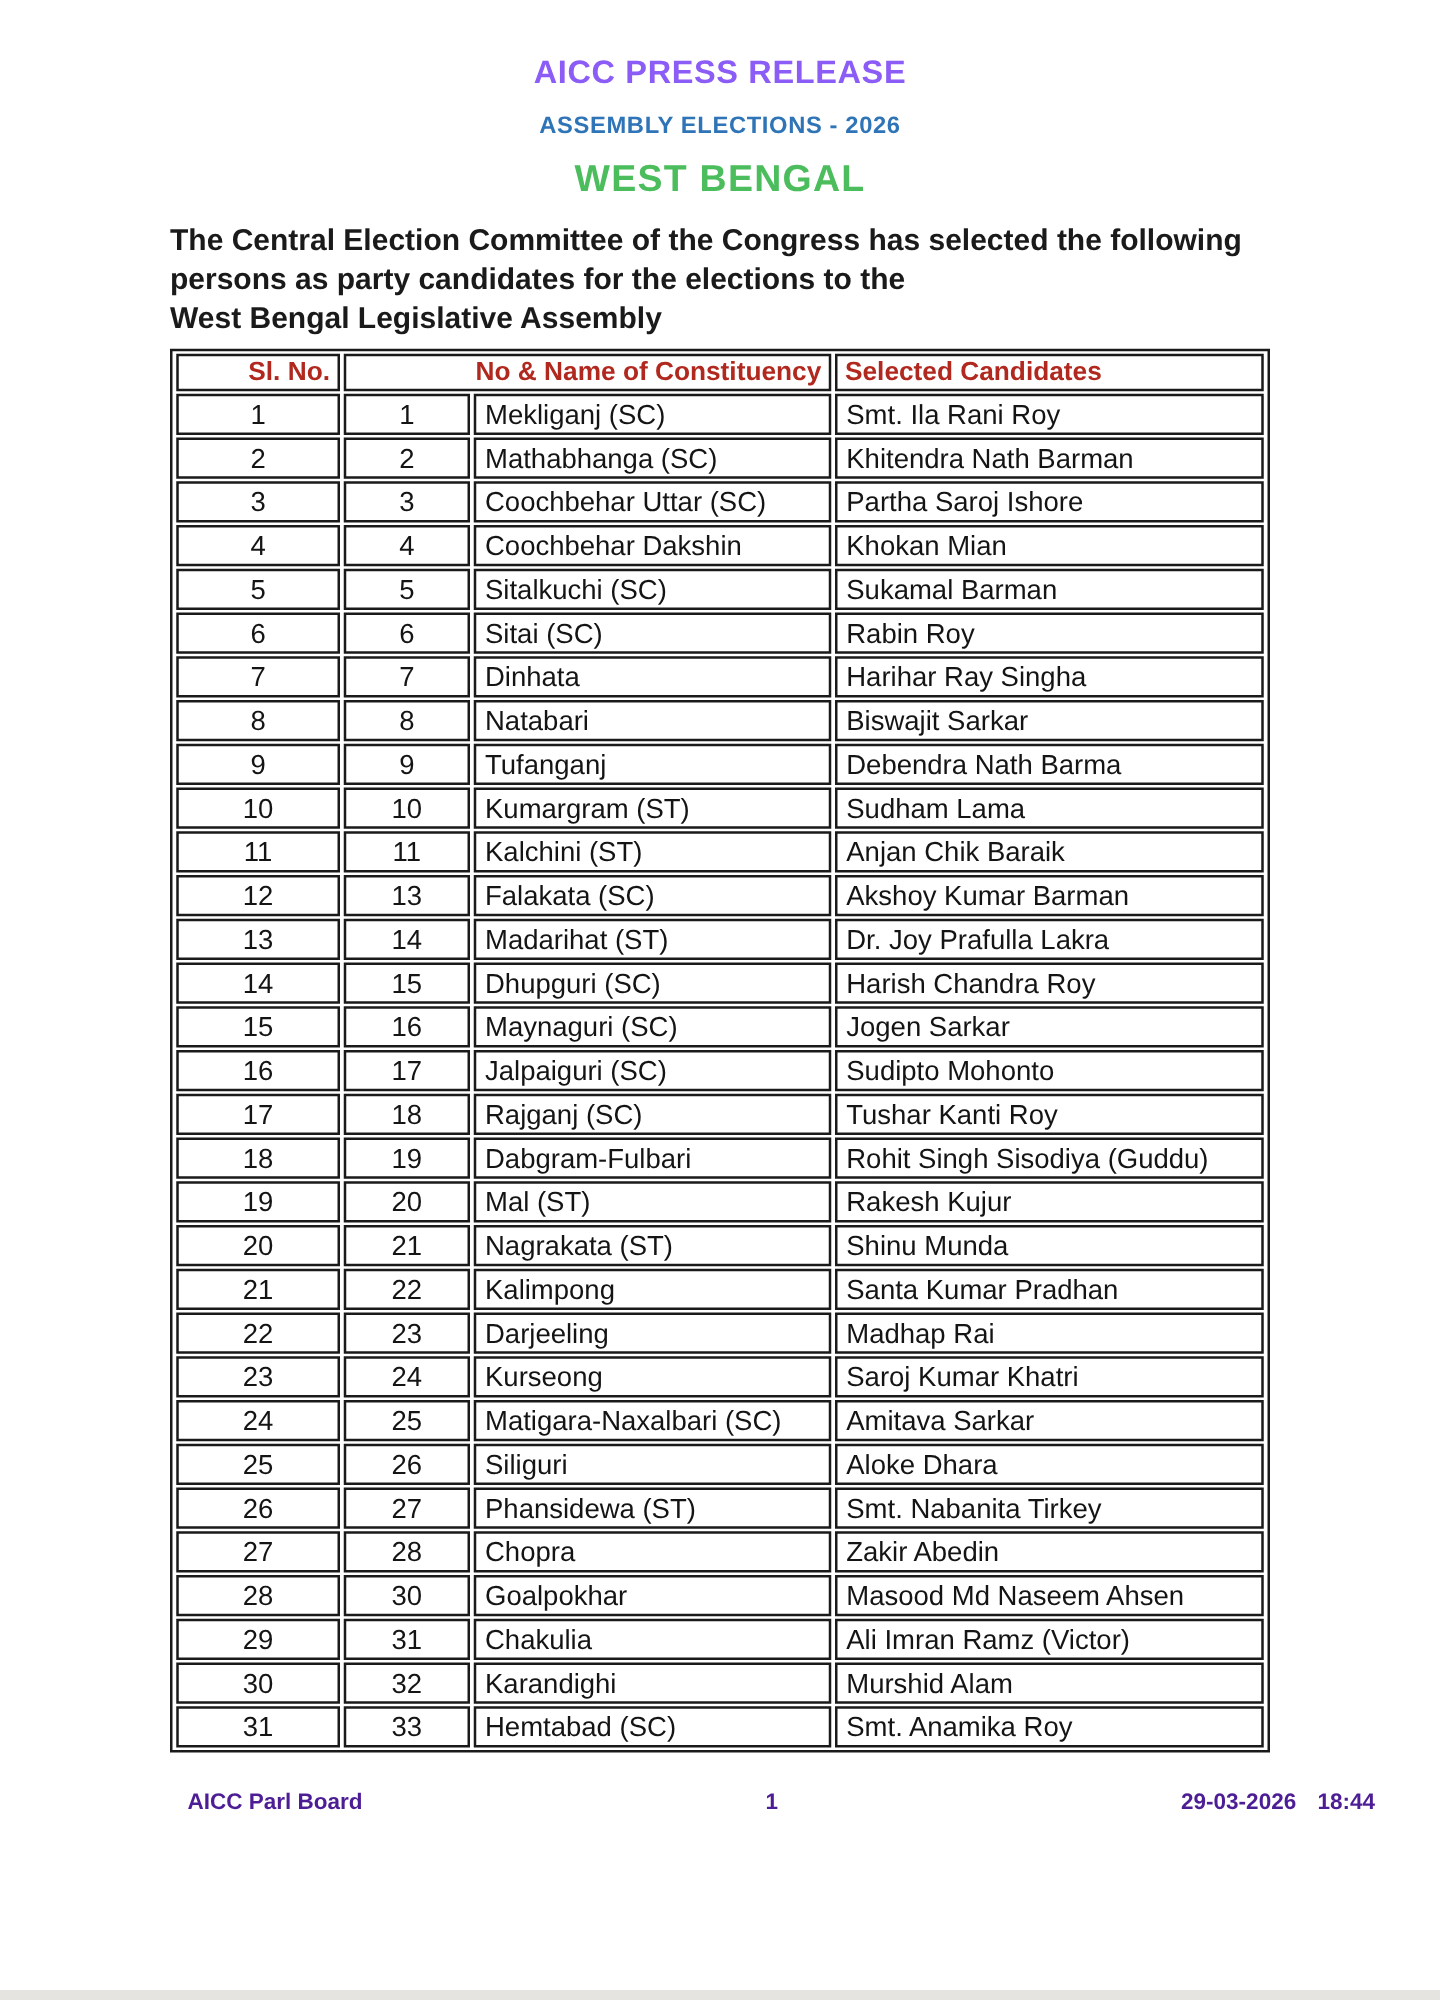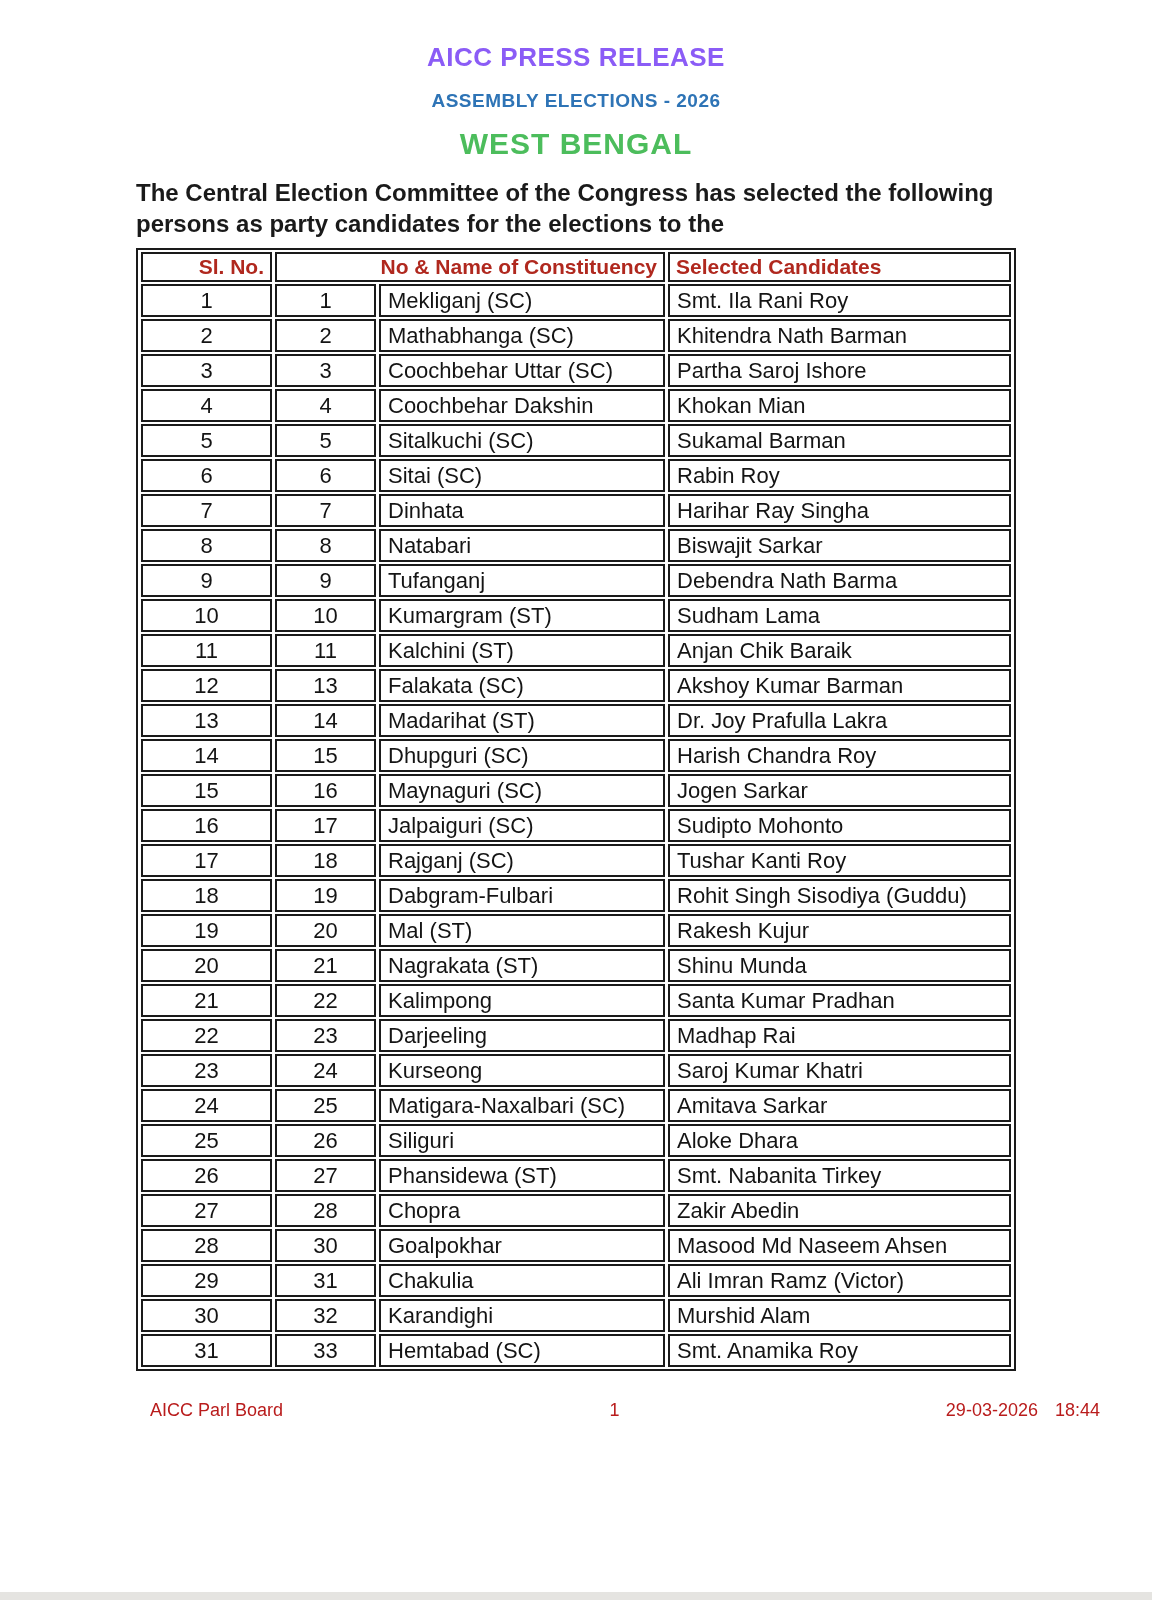"West Bengal Legislative Assembly" div { html: none -> <div>West Bengal Legislative Assembly</div> }
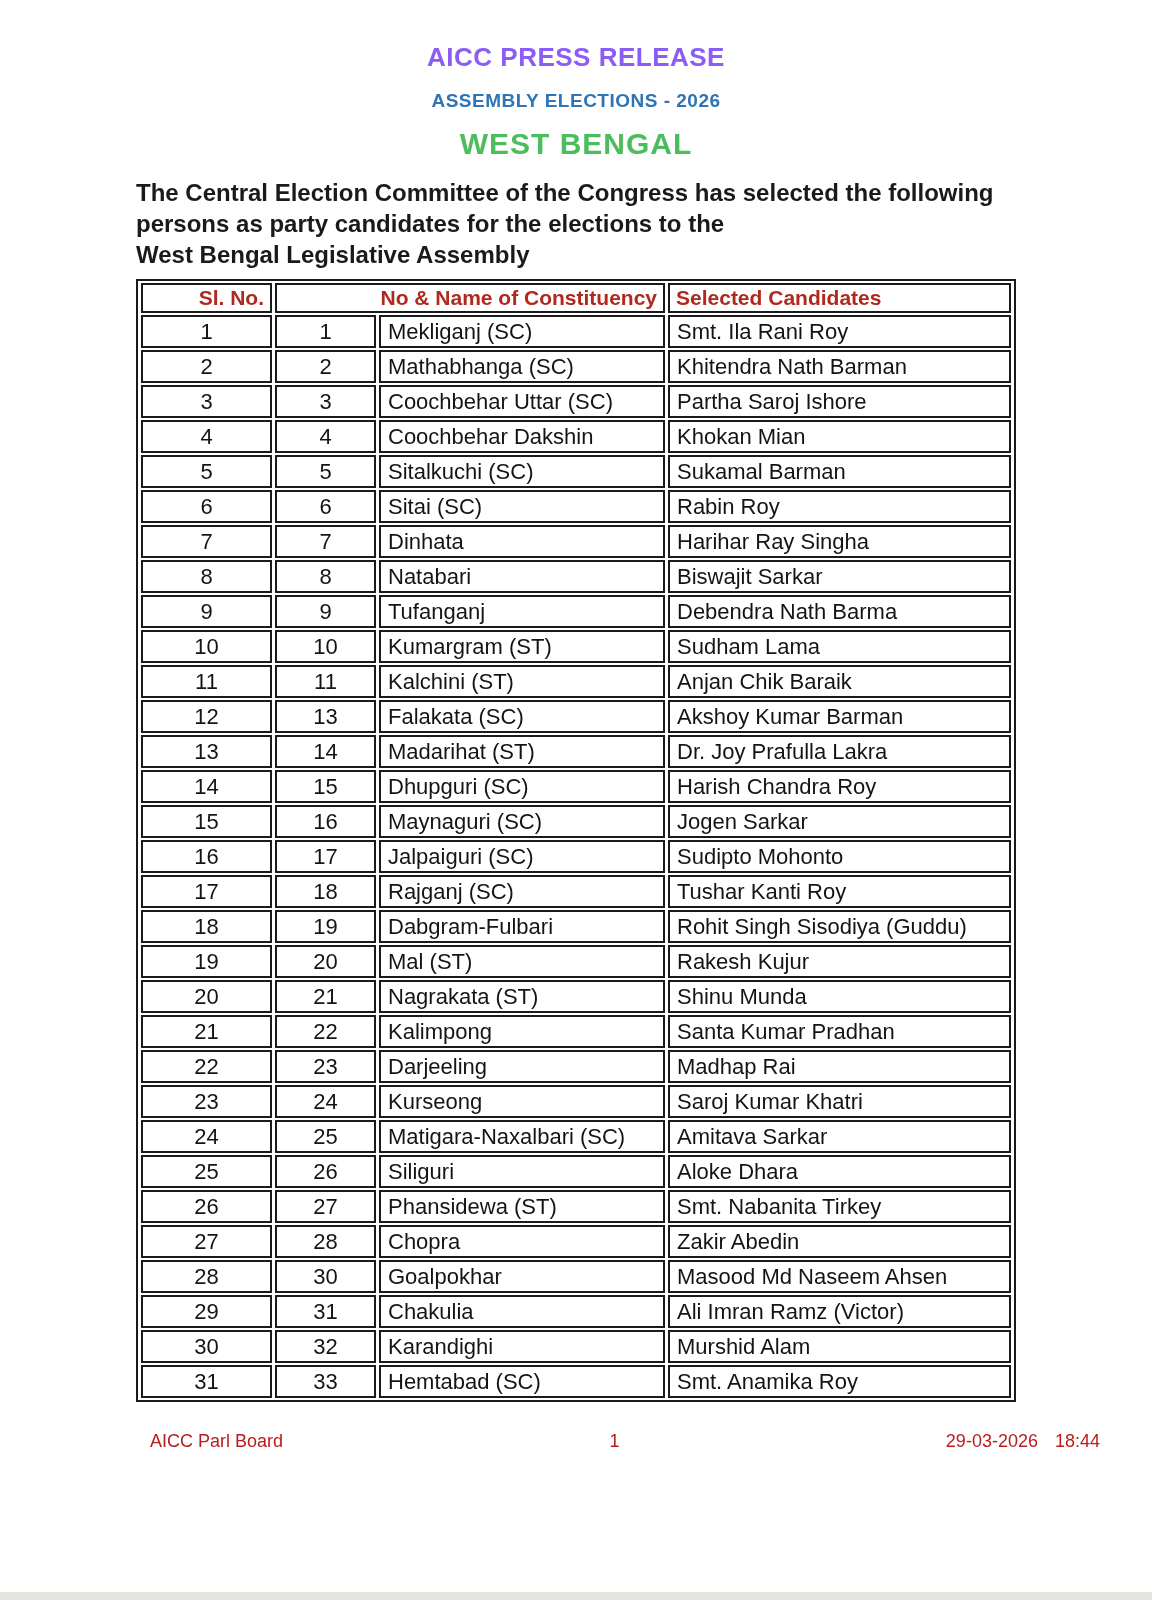"AICC Parl Board" .doc-footer { color: #b91c1c -> #4c1d95; font-weight: none -> bold }
